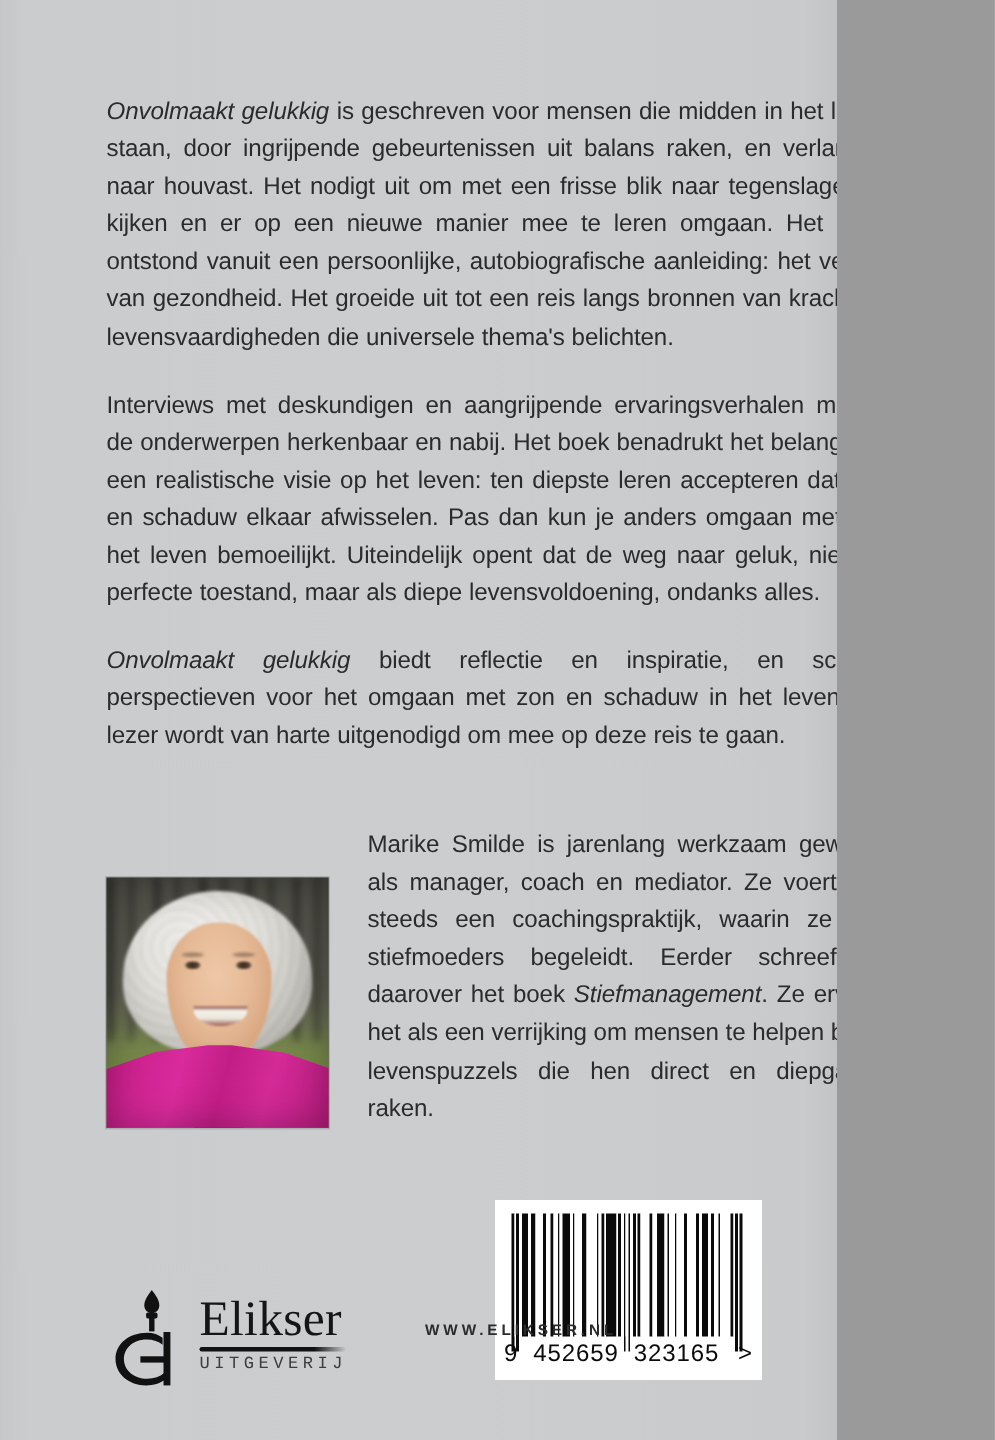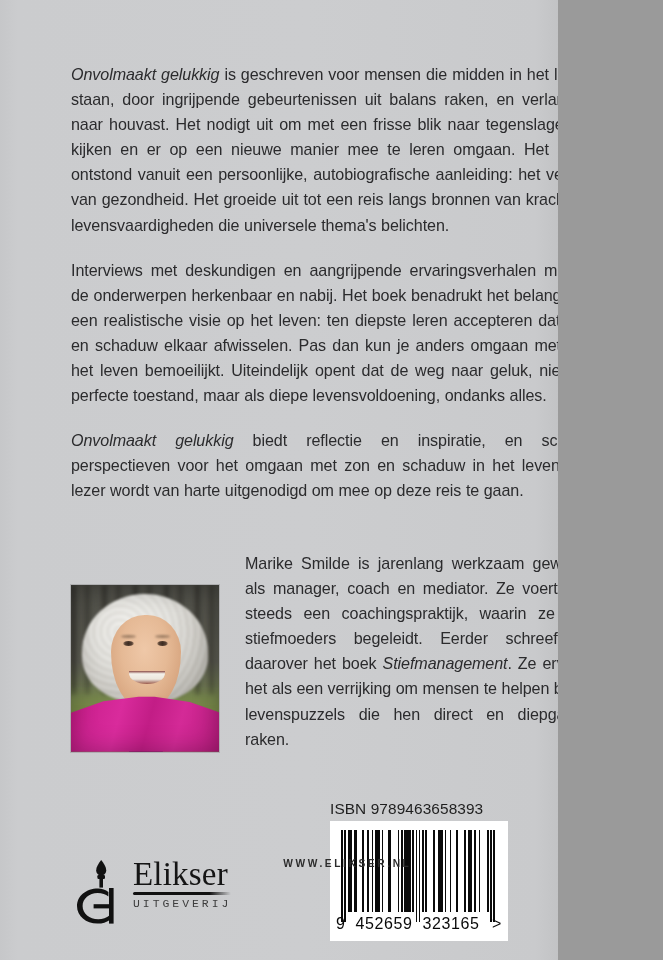"ISBN 9789463658393" div.isbn-label { html: <div>ISBN 9789463658393</div> -> none }
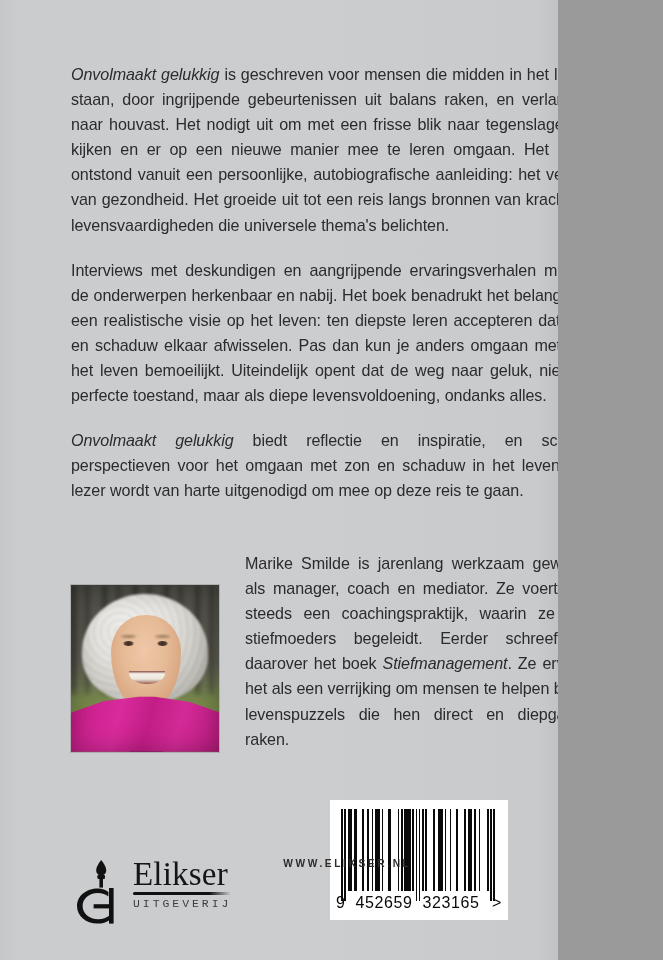"Elikser" .publisher { align-items: flex-start -> center }
